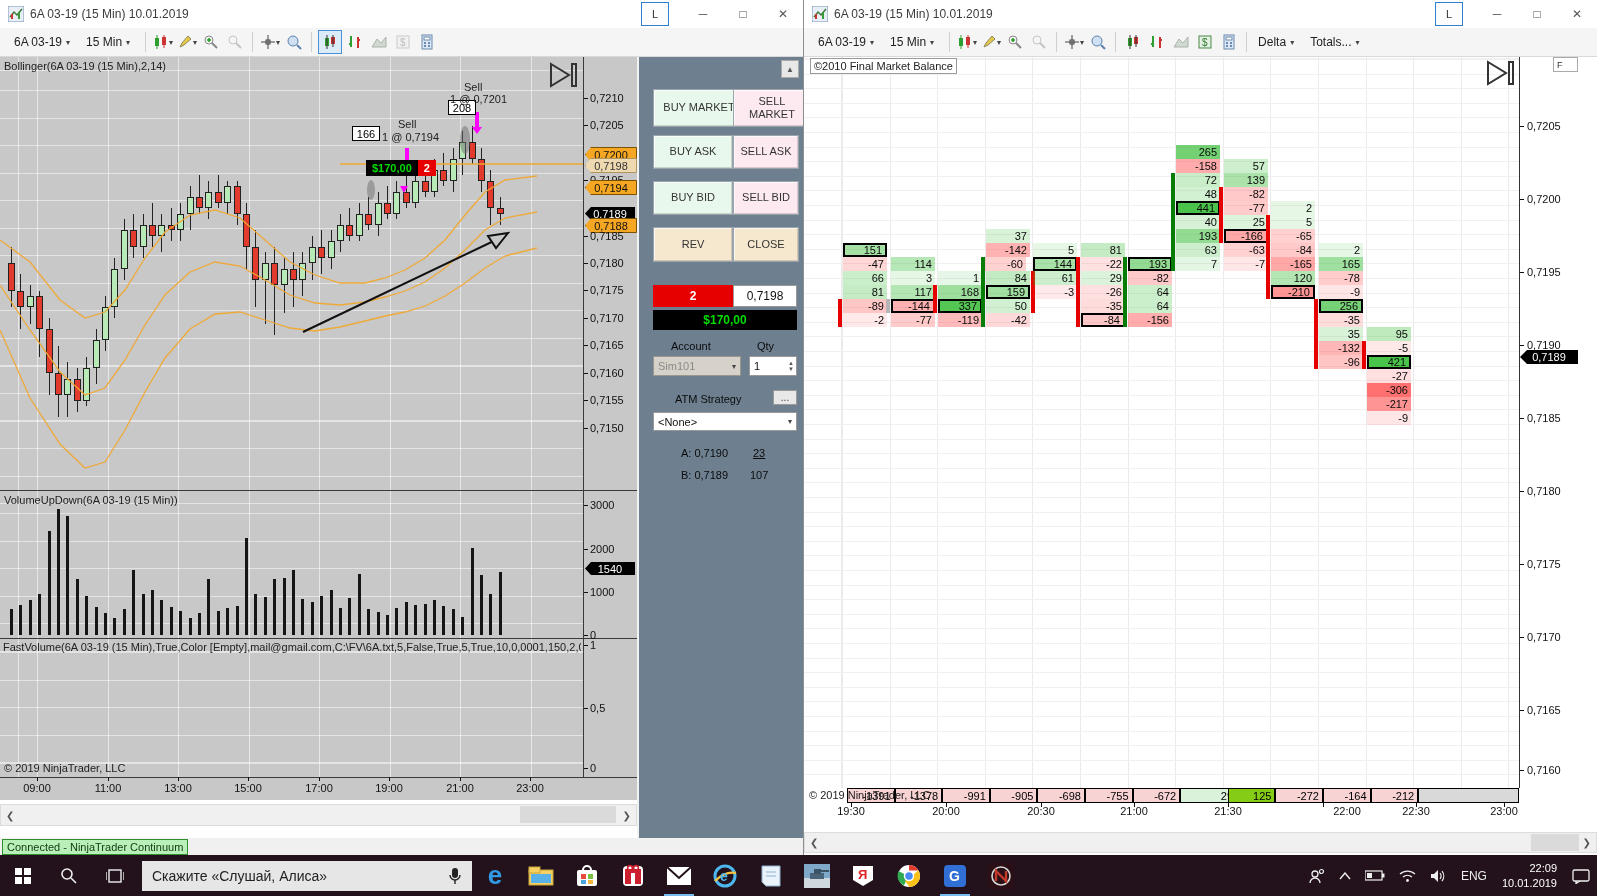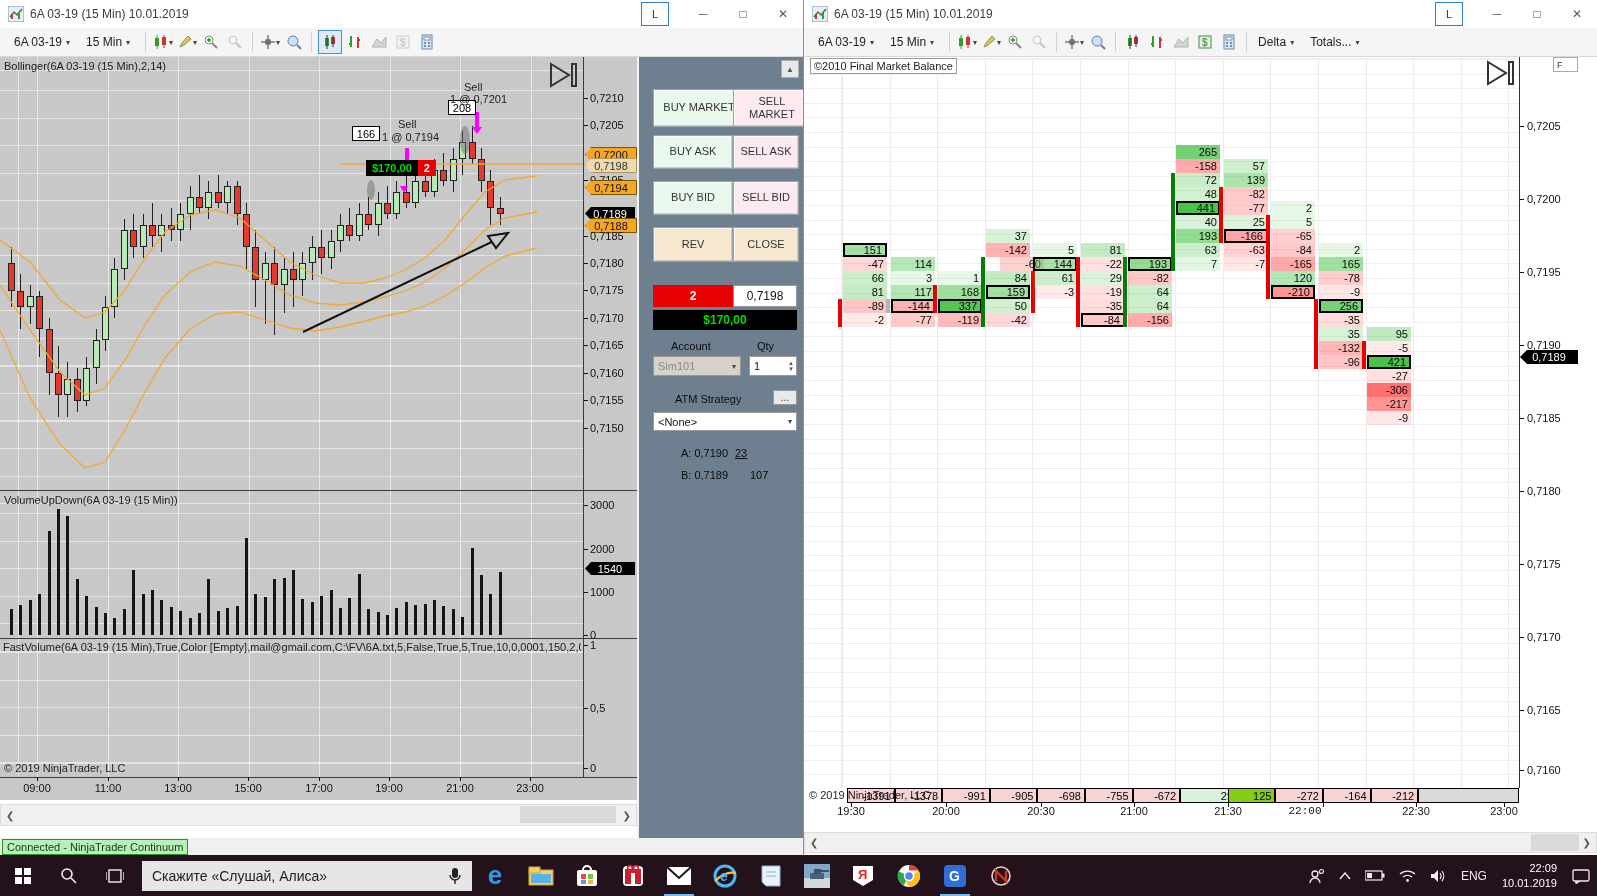"-60" div.fcell { left: 196px -> 178px }
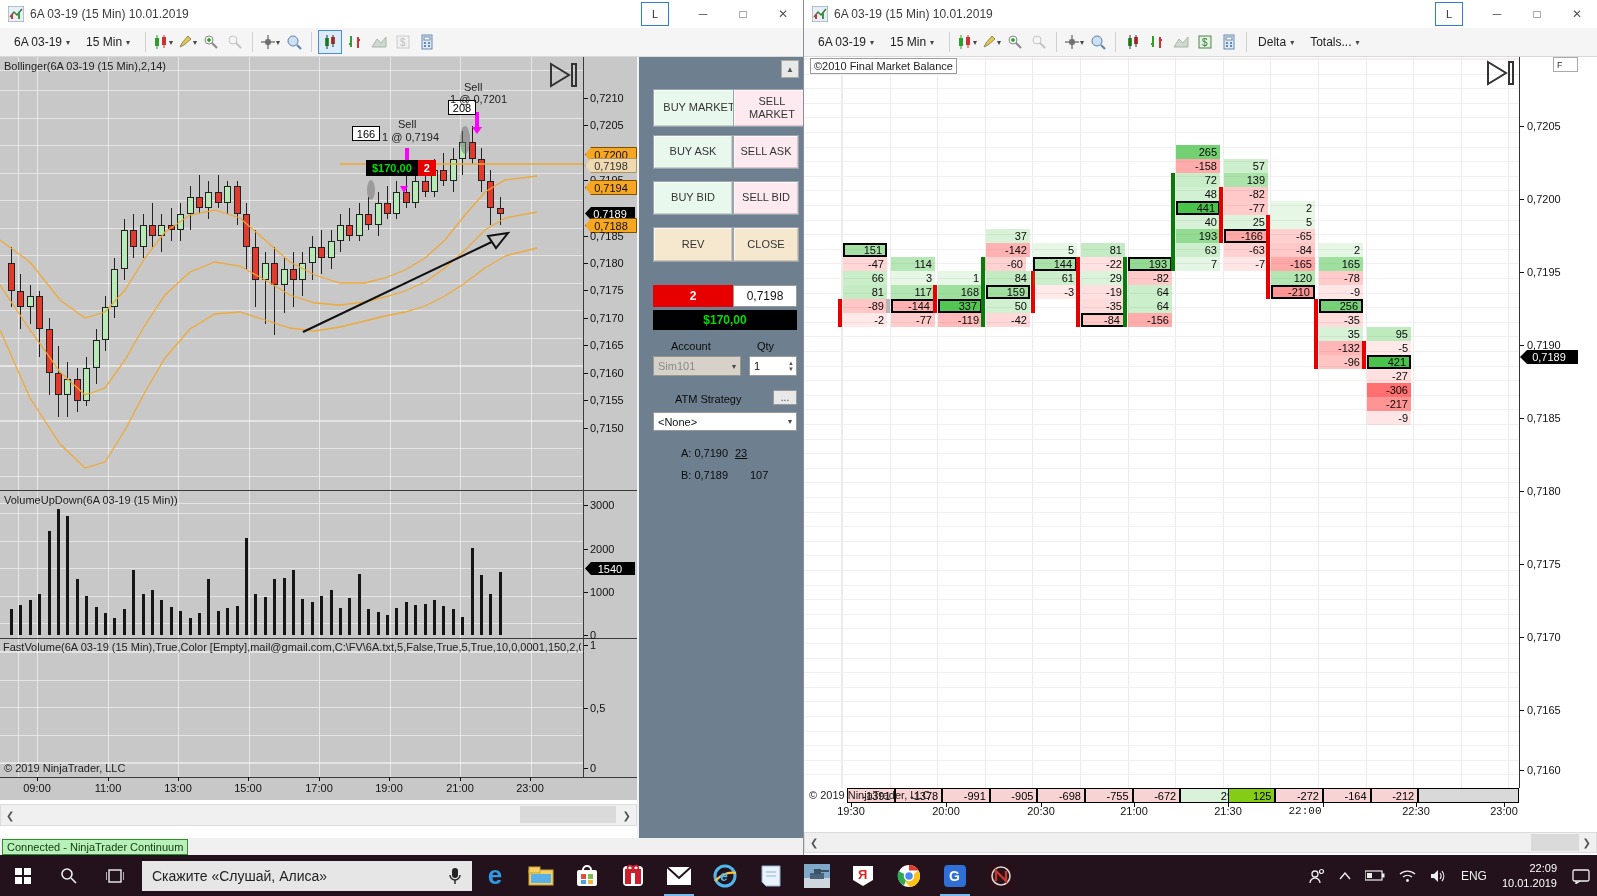"-19" div.fcell { text: -19 -> -26 }
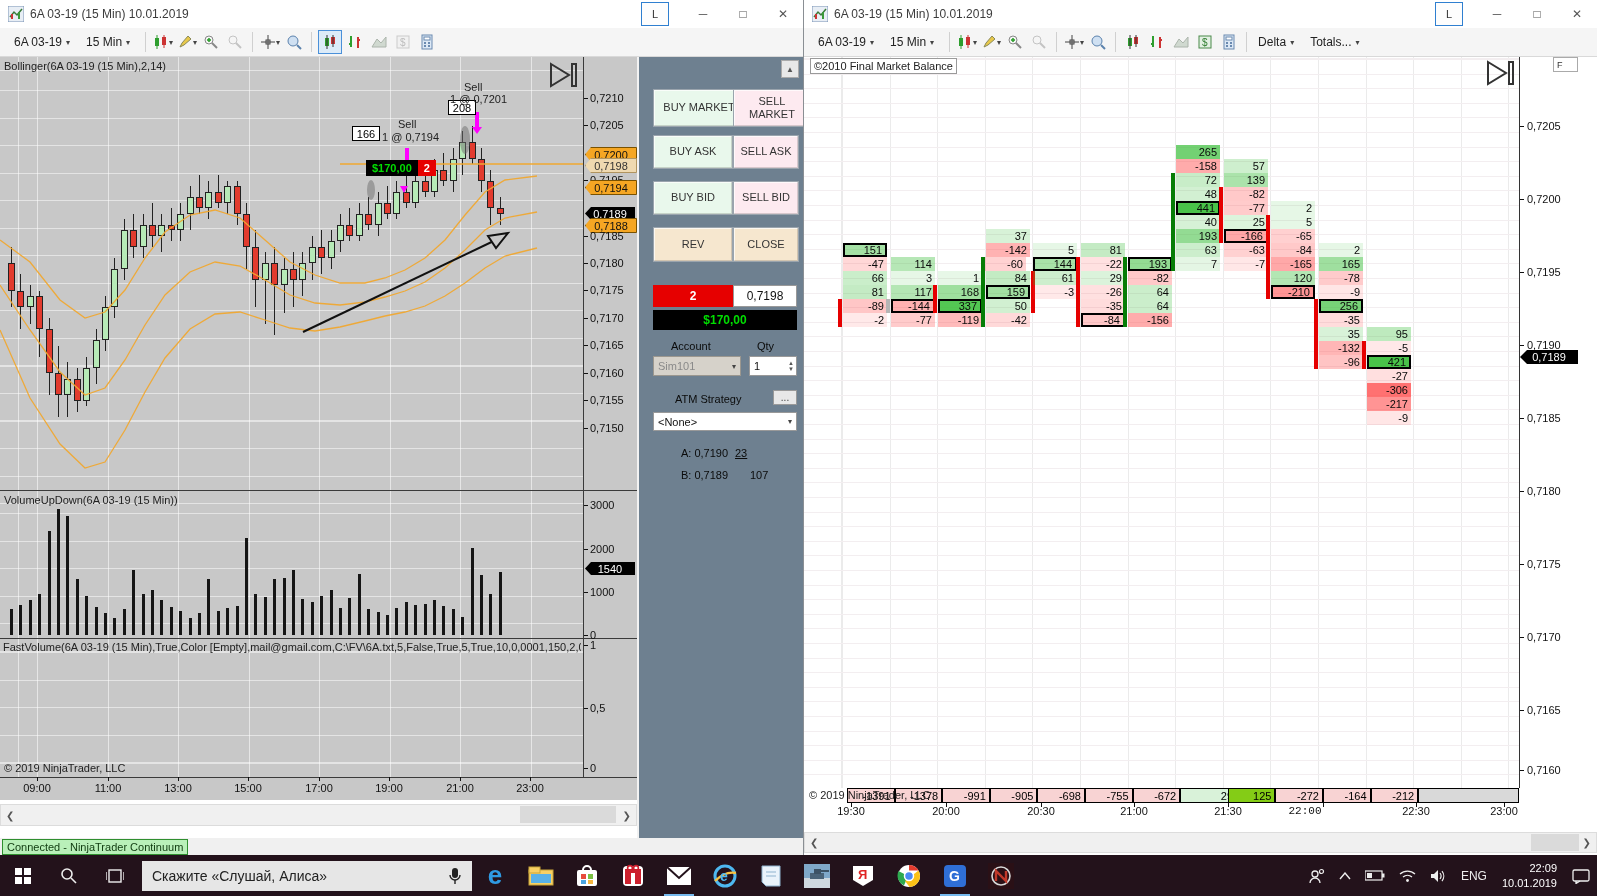"23" div.oplabel { left: 96px -> 114px }
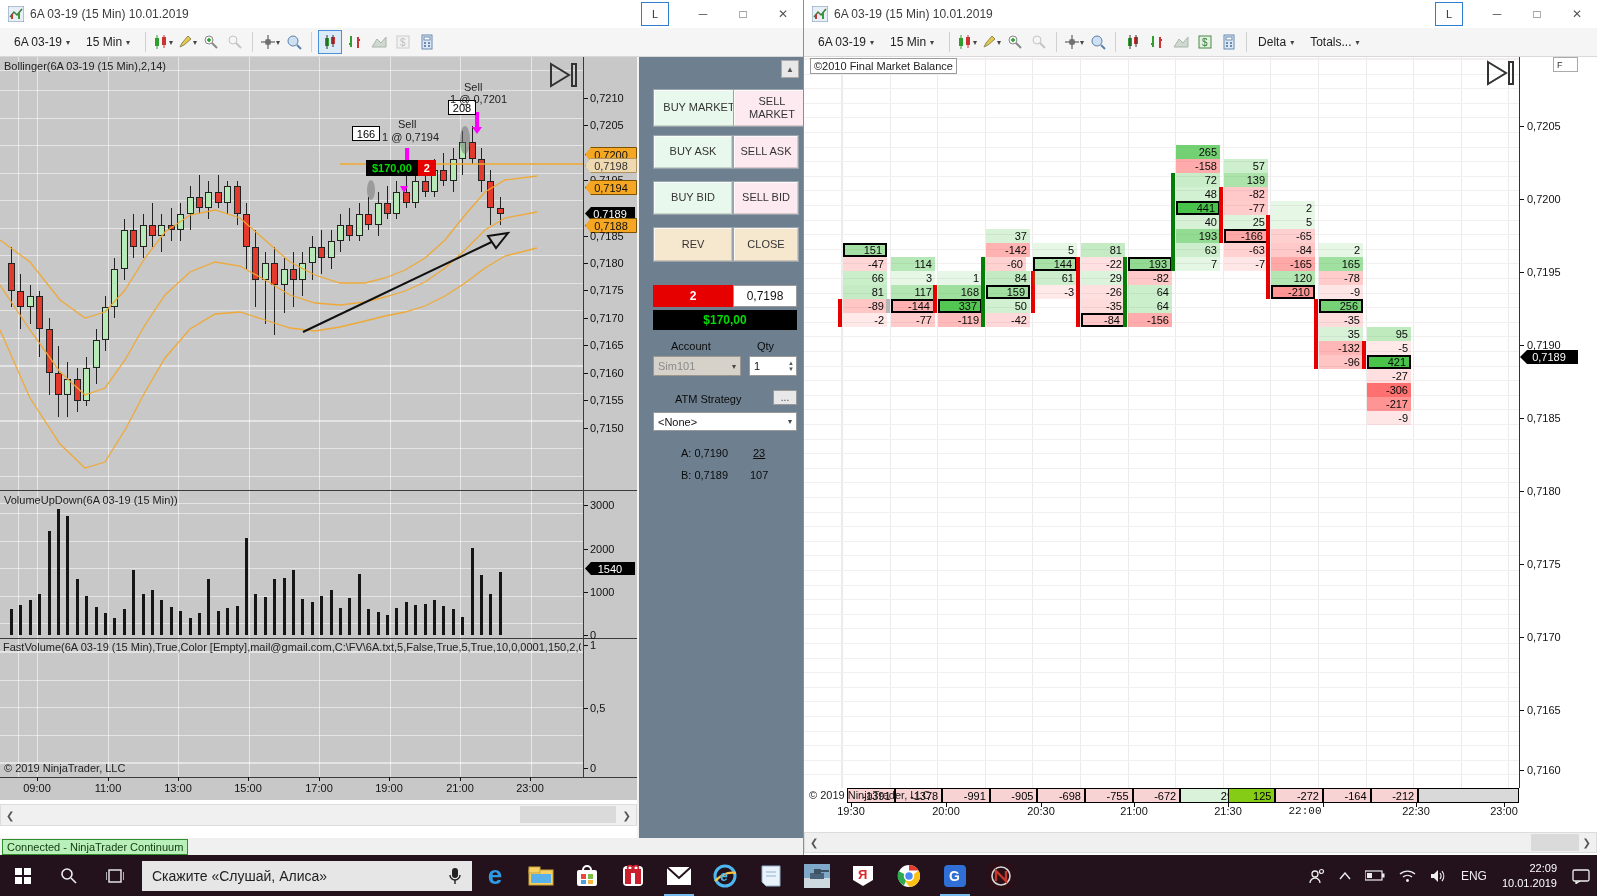"22:00" div.rtlabel { font-family: Liberation Mono, monospace -> none; left: 501px -> 543px }
